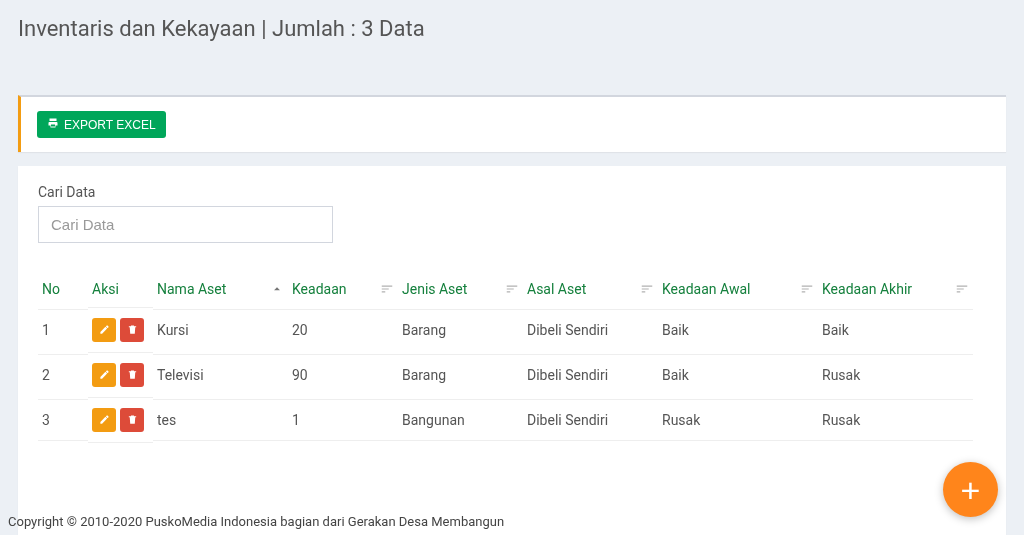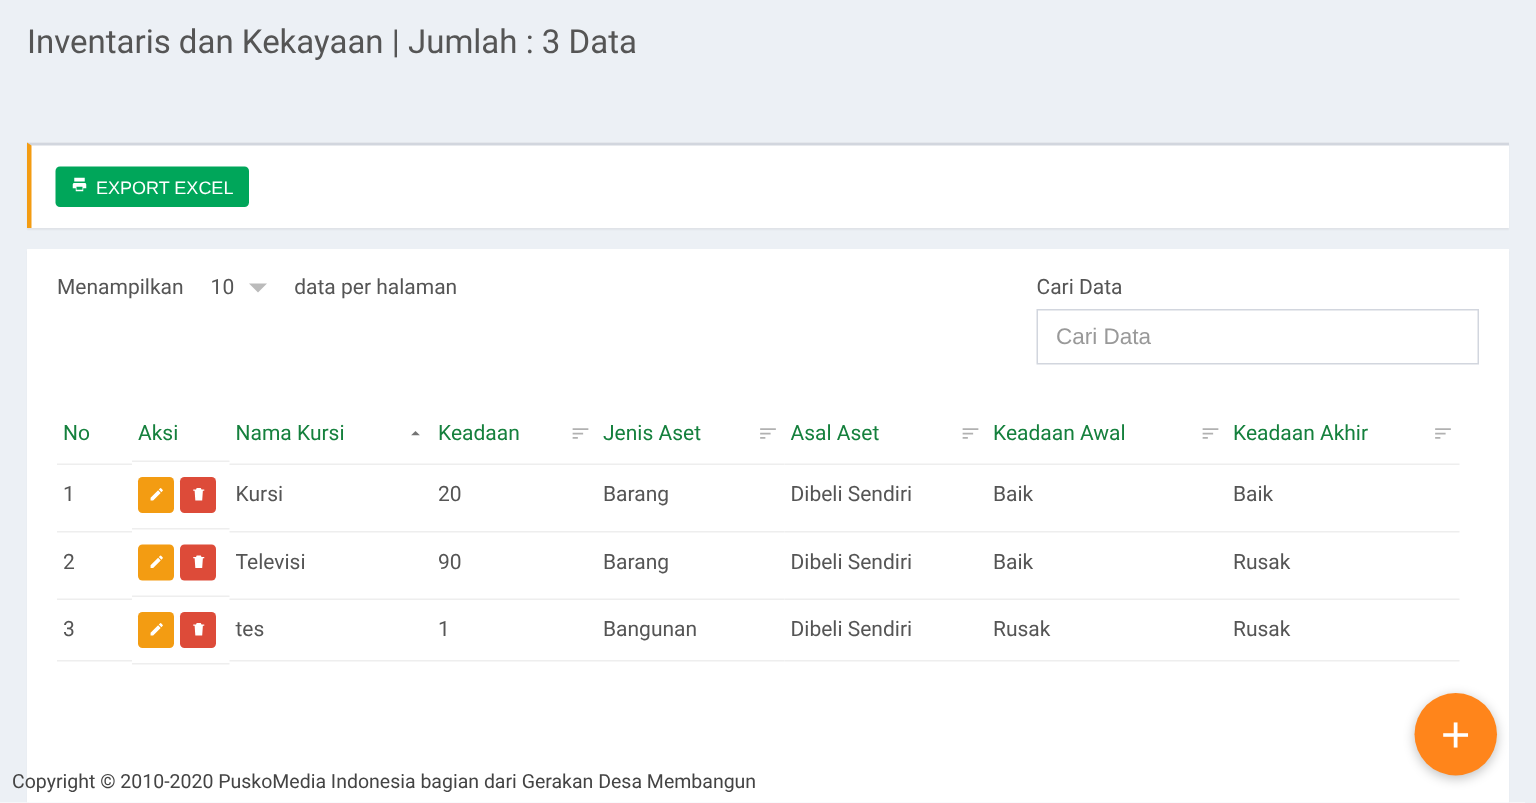"Menampilkan" div.left-controls { html: <div> <span>Menampilkan</span> <span> <span>10</span> <span></span> </span> <span>data per halaman</span> </div> -> none }
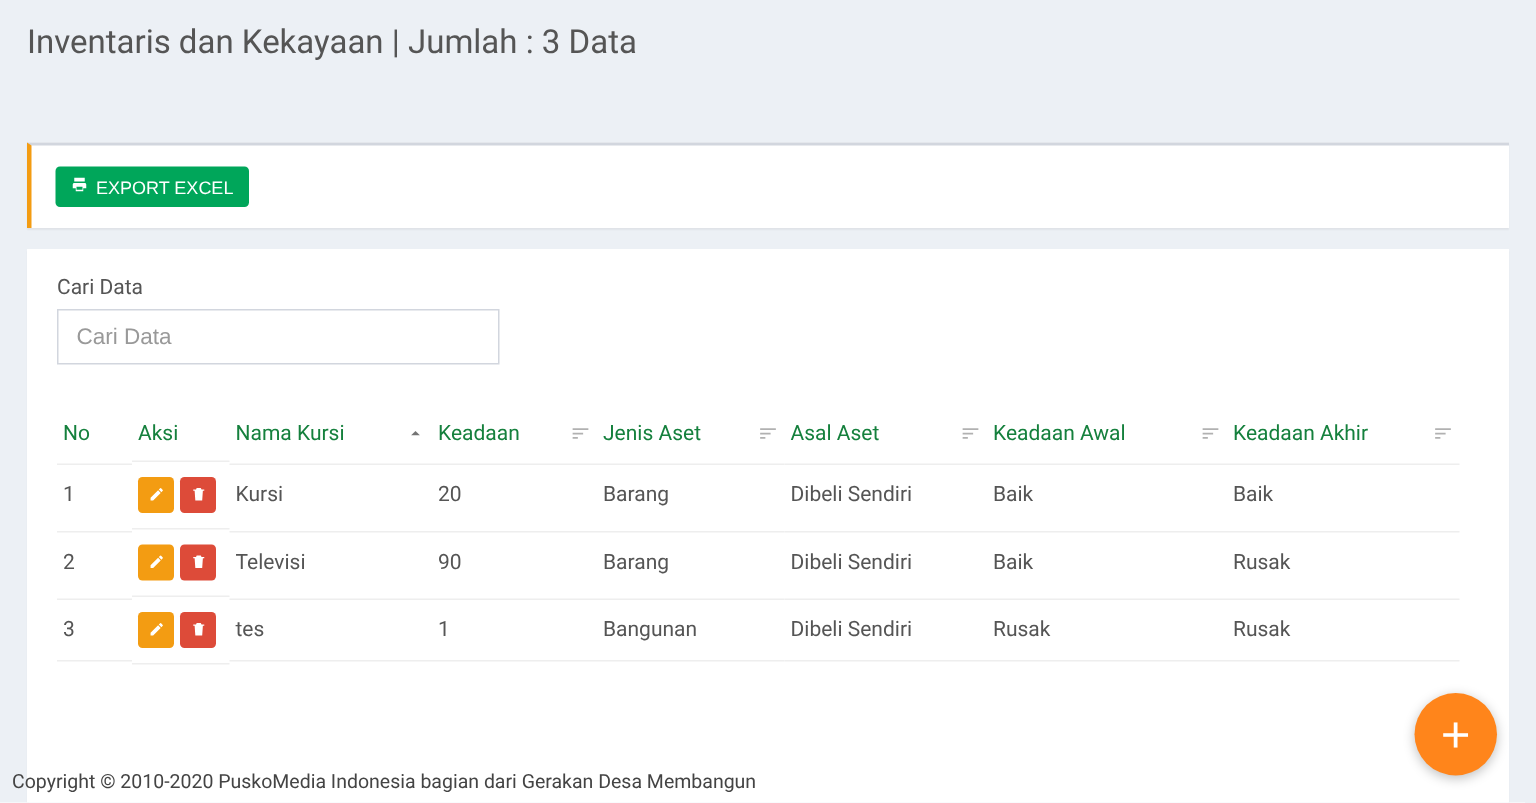"Nama Kursi" span { text: Kursi -> Aset }
